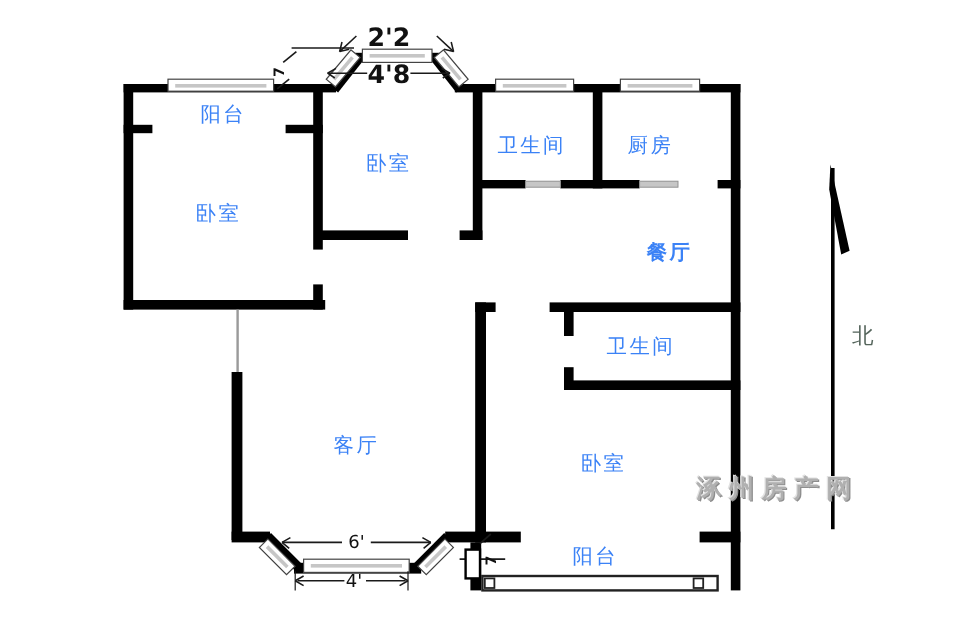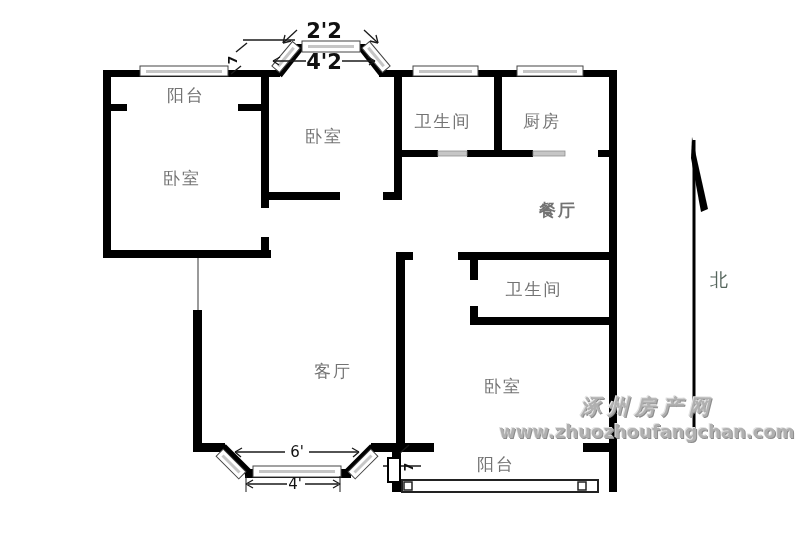"4'2" div.dim { text: 4'2 -> 4'8 }
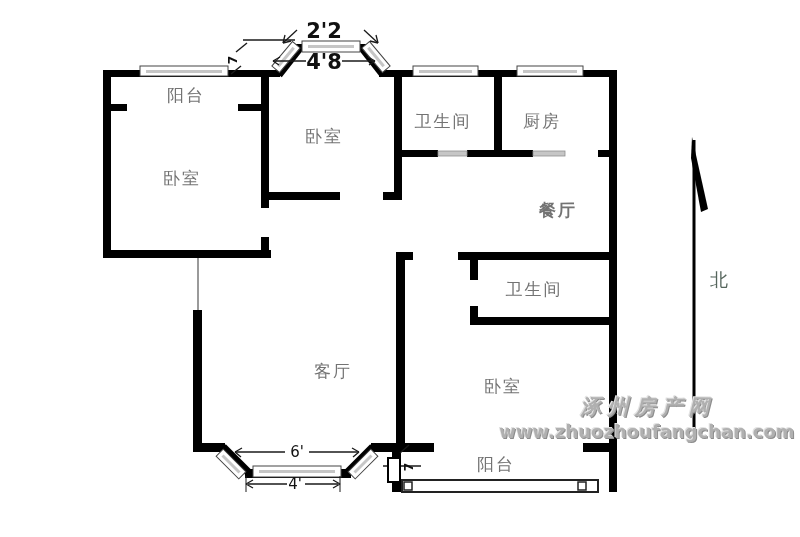"阳台" .lbl { color: #737373 -> #3b82f6 }
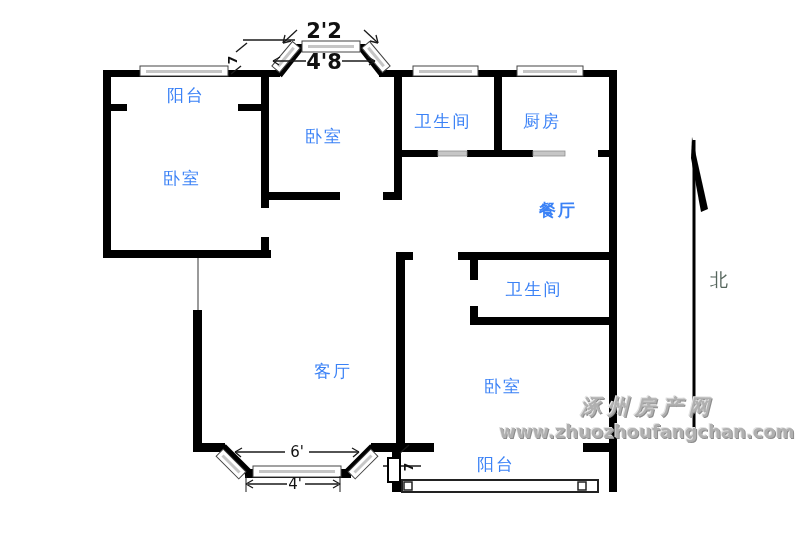"客厅" div.lbl { margin-left: 36px -> none }
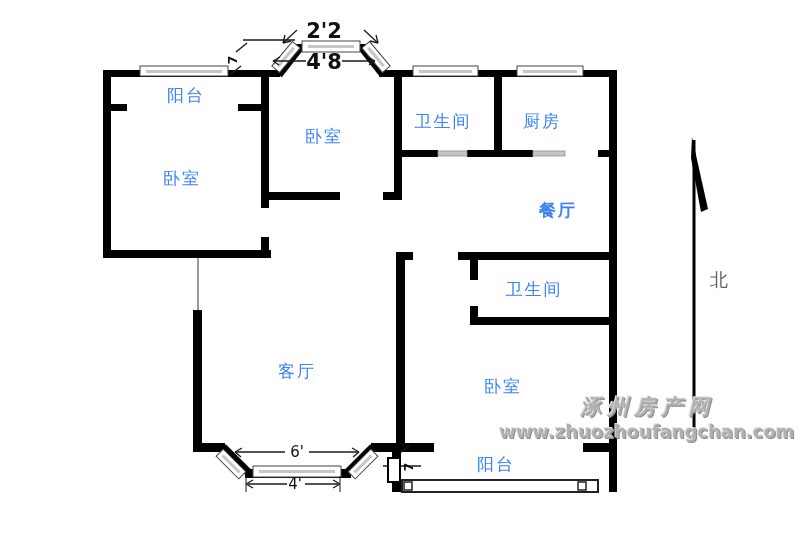"涿州房产网" .wm-cn { font-style: italic -> none }
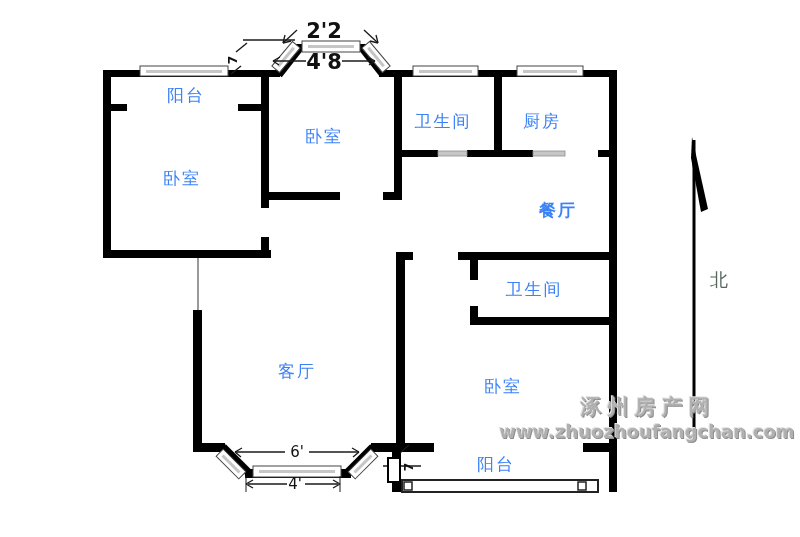"www.zhuozhoufangchan.com" div.wm { html: <div>www.zhuozhoufangchan.com</div> -> none }
